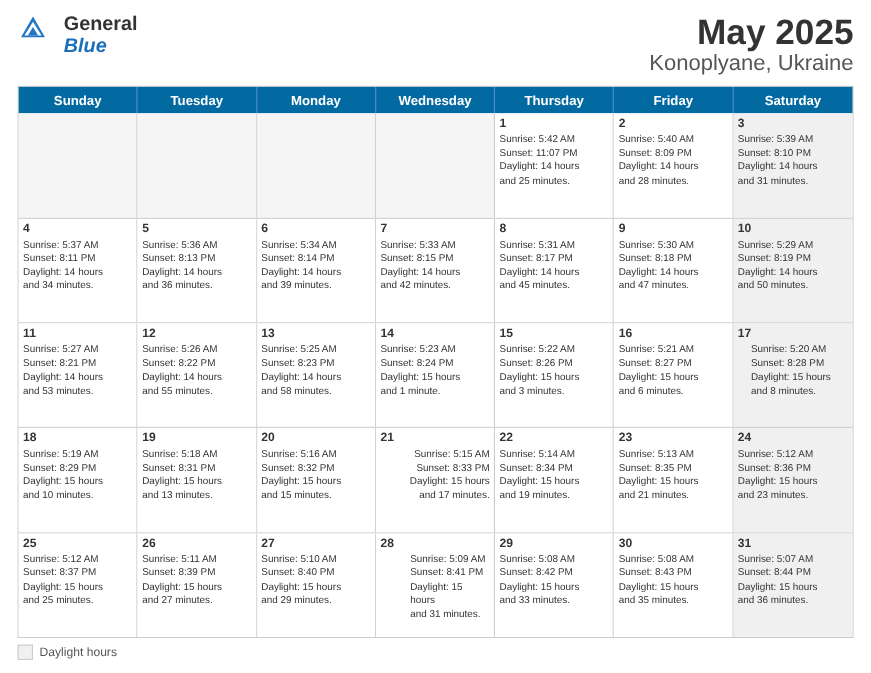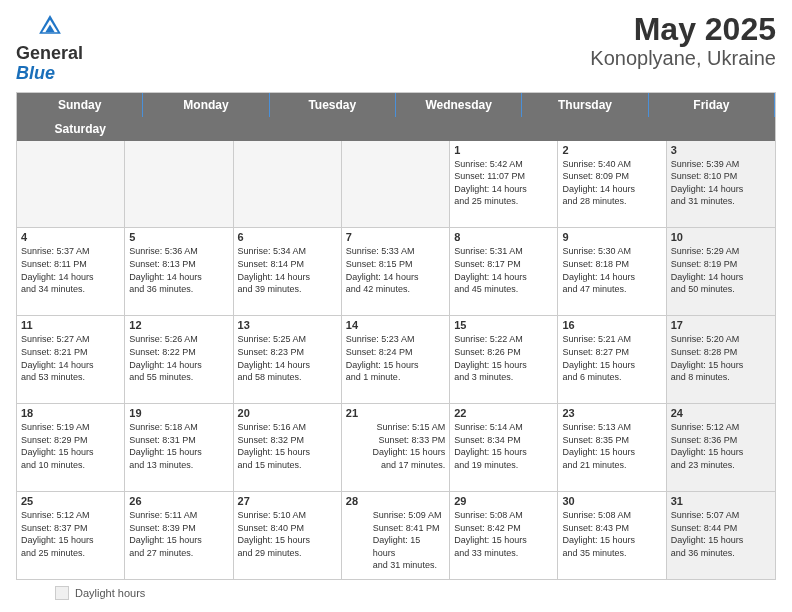"General" .logo { align-items: center -> flex-start; flex-direction: column -> none; gap: 4px -> 14px }
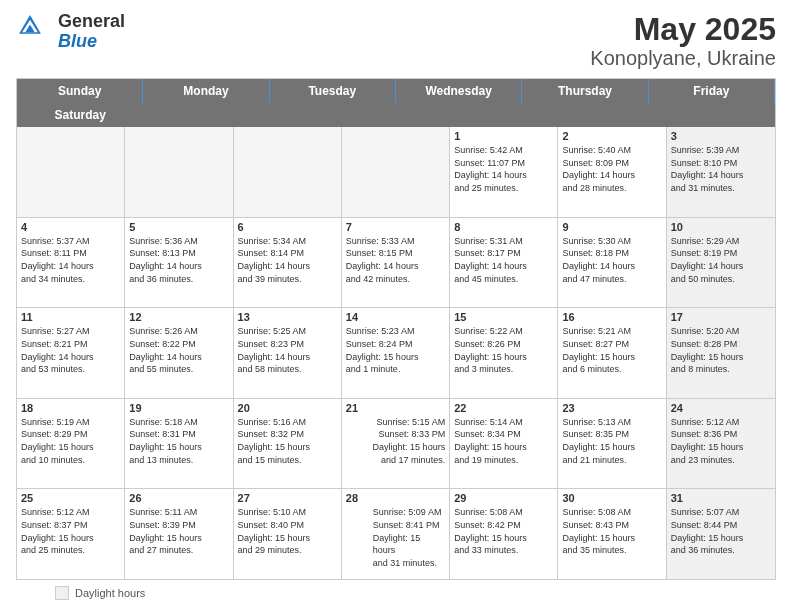"Sunday" .cal-header-row { background: #737373 -> #0369a1; grid-template-columns: repeat(6, 1fr) -> repeat(7, 1fr) }
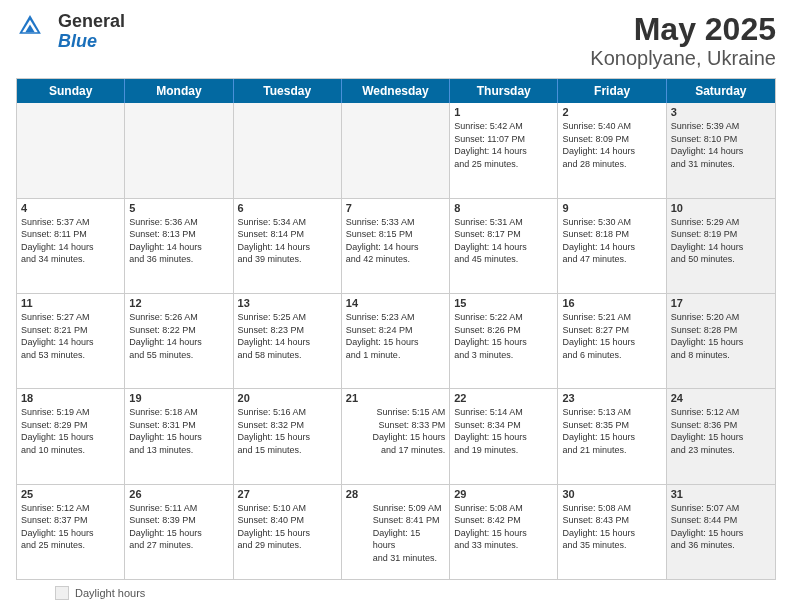"Monday" div.cal-header-cell { order: before "Tuesday" -> after "Tuesday" }
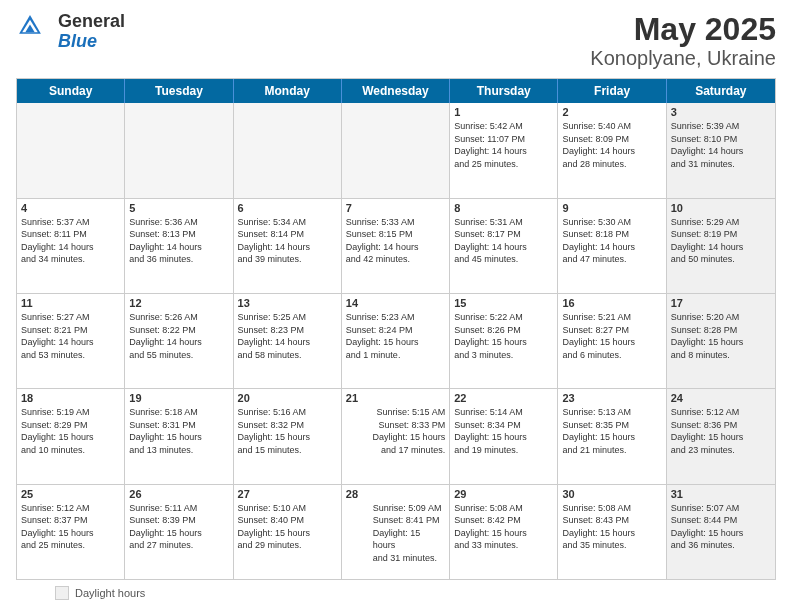"Sunrise: 5:20 AM" div.day-detail { margin-left: none -> 12px }
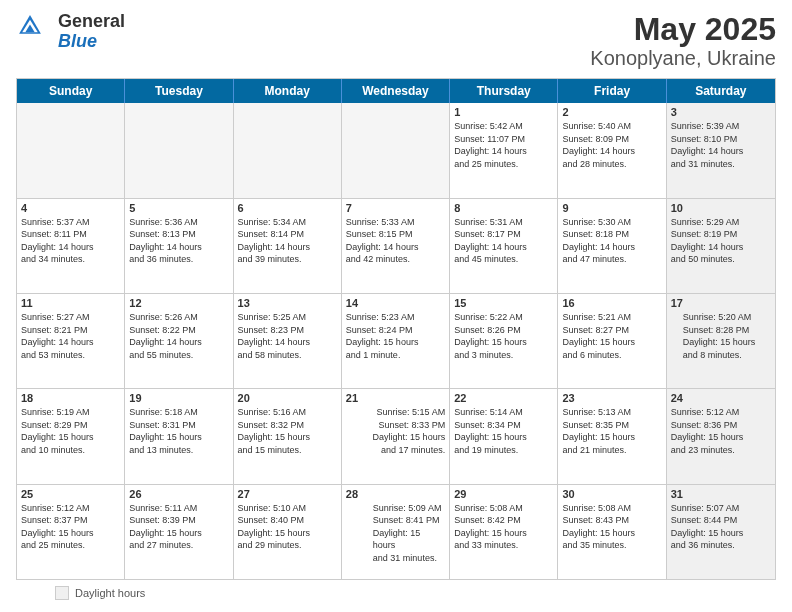"Daylight hours" .footer { margin-left: 39px -> none }
